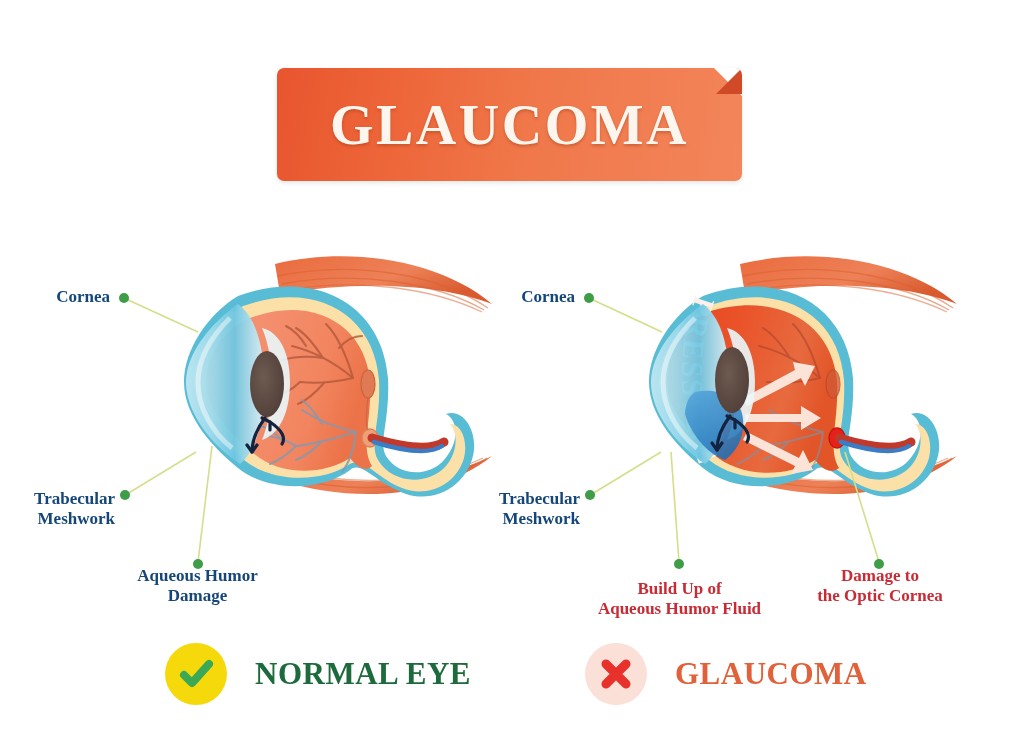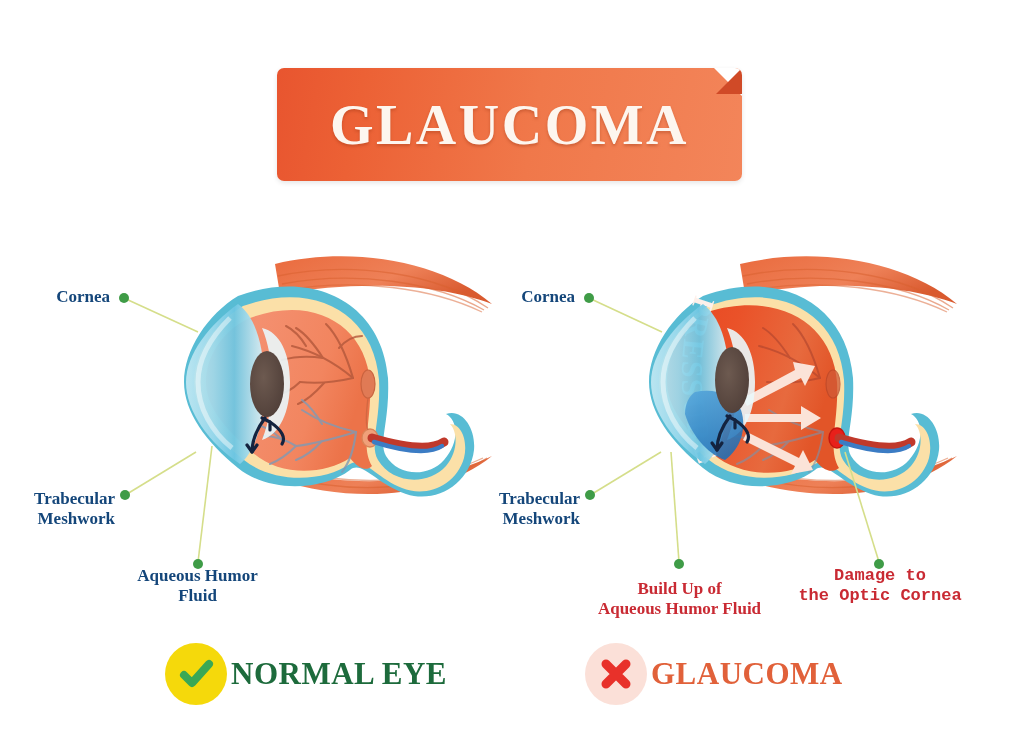"Damage to" div.lbl { font-family: Liberation Mono, monospace -> none }
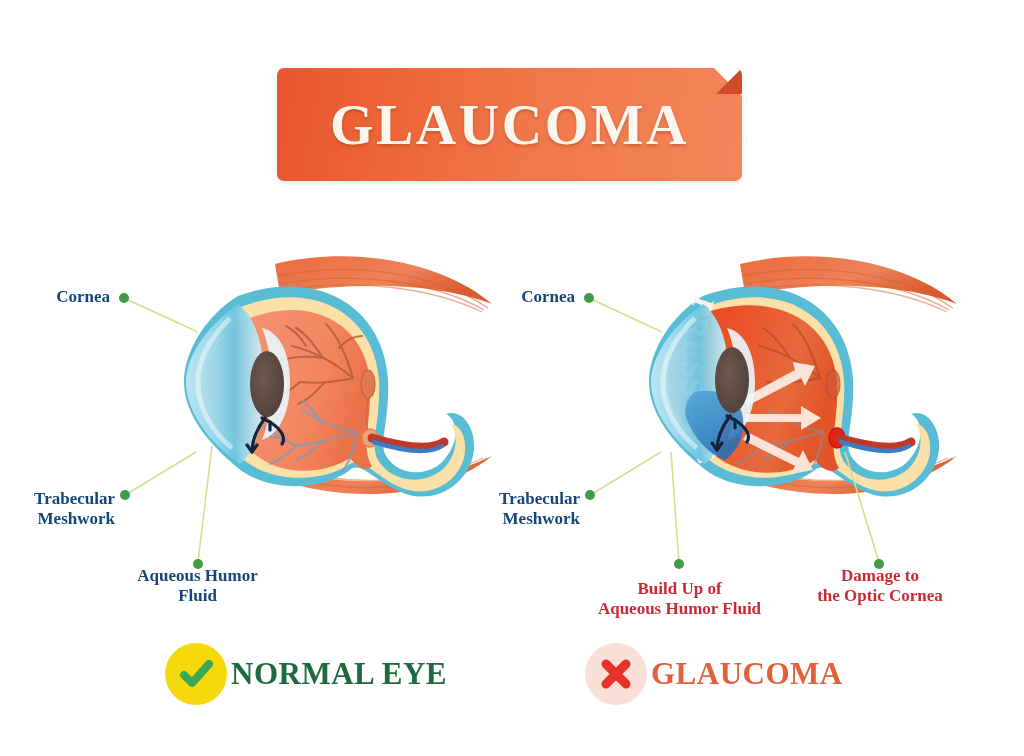"Fluid" span { text: Fluid -> Damage }
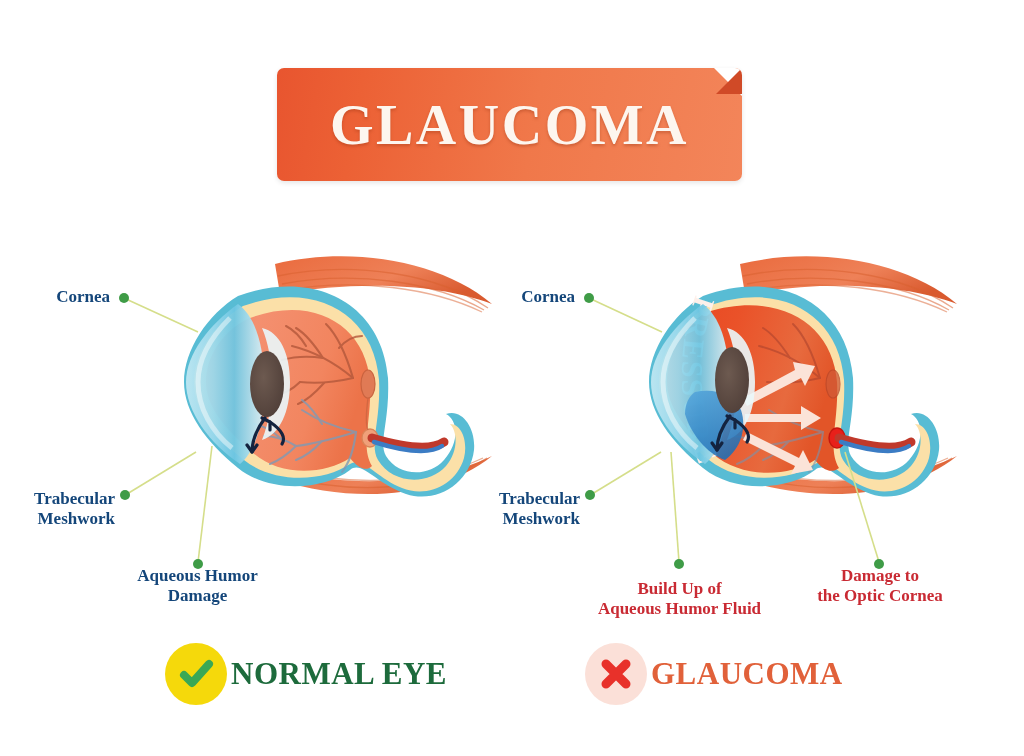"NORMAL EYE" .legend-item { gap: 4px -> 28px }
